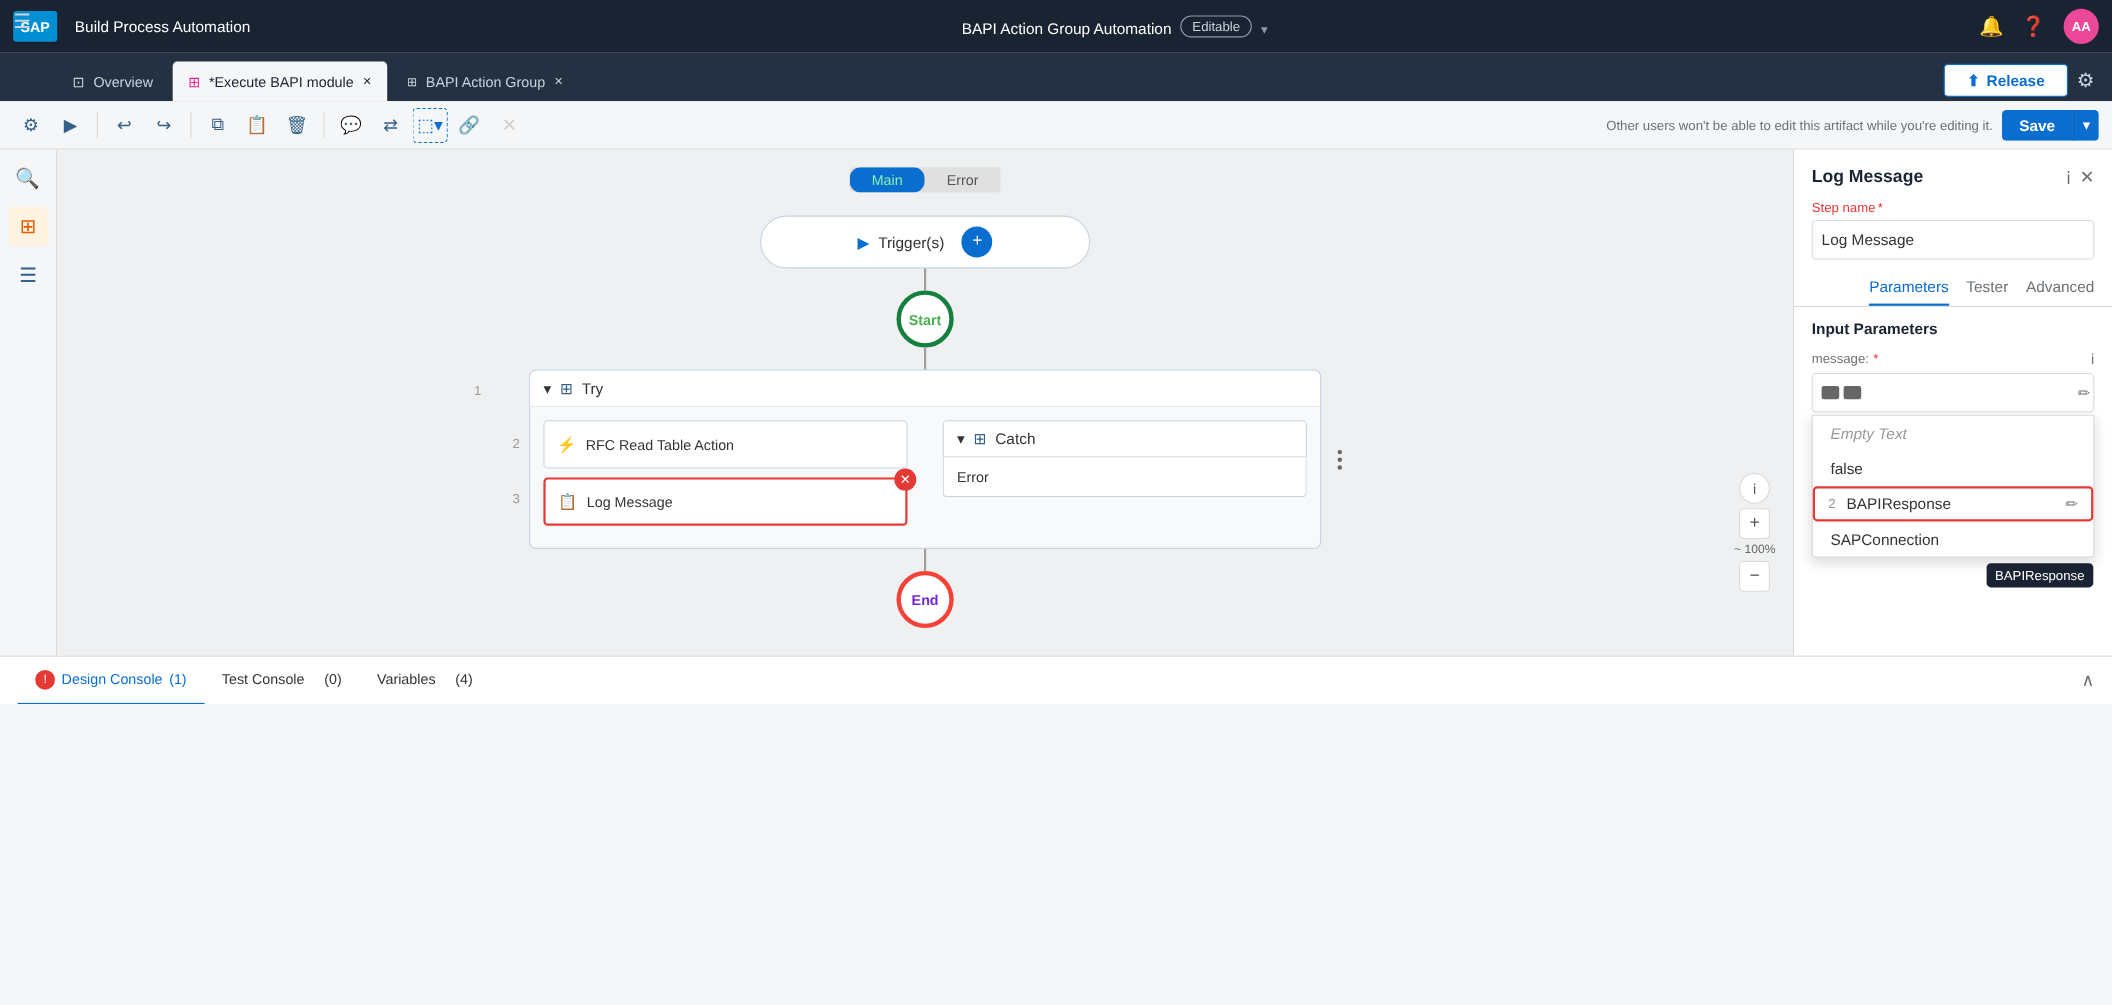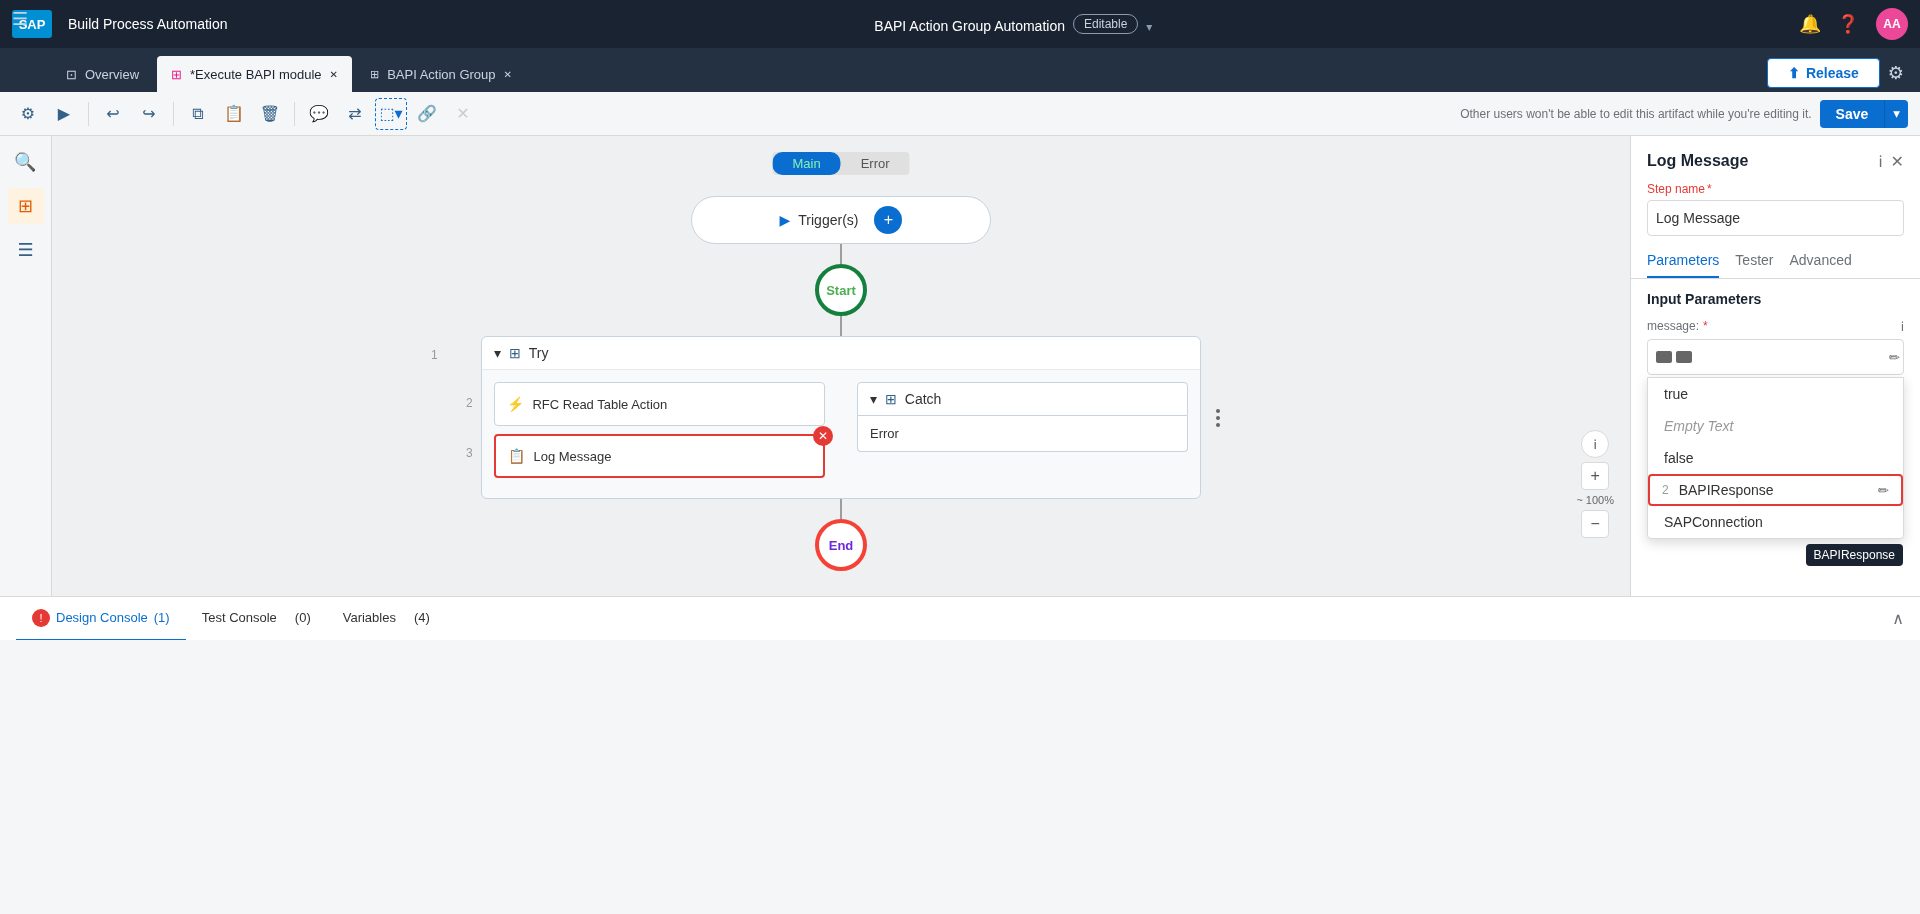"Parameters" .param-tabs { justify-content: none -> flex-end }
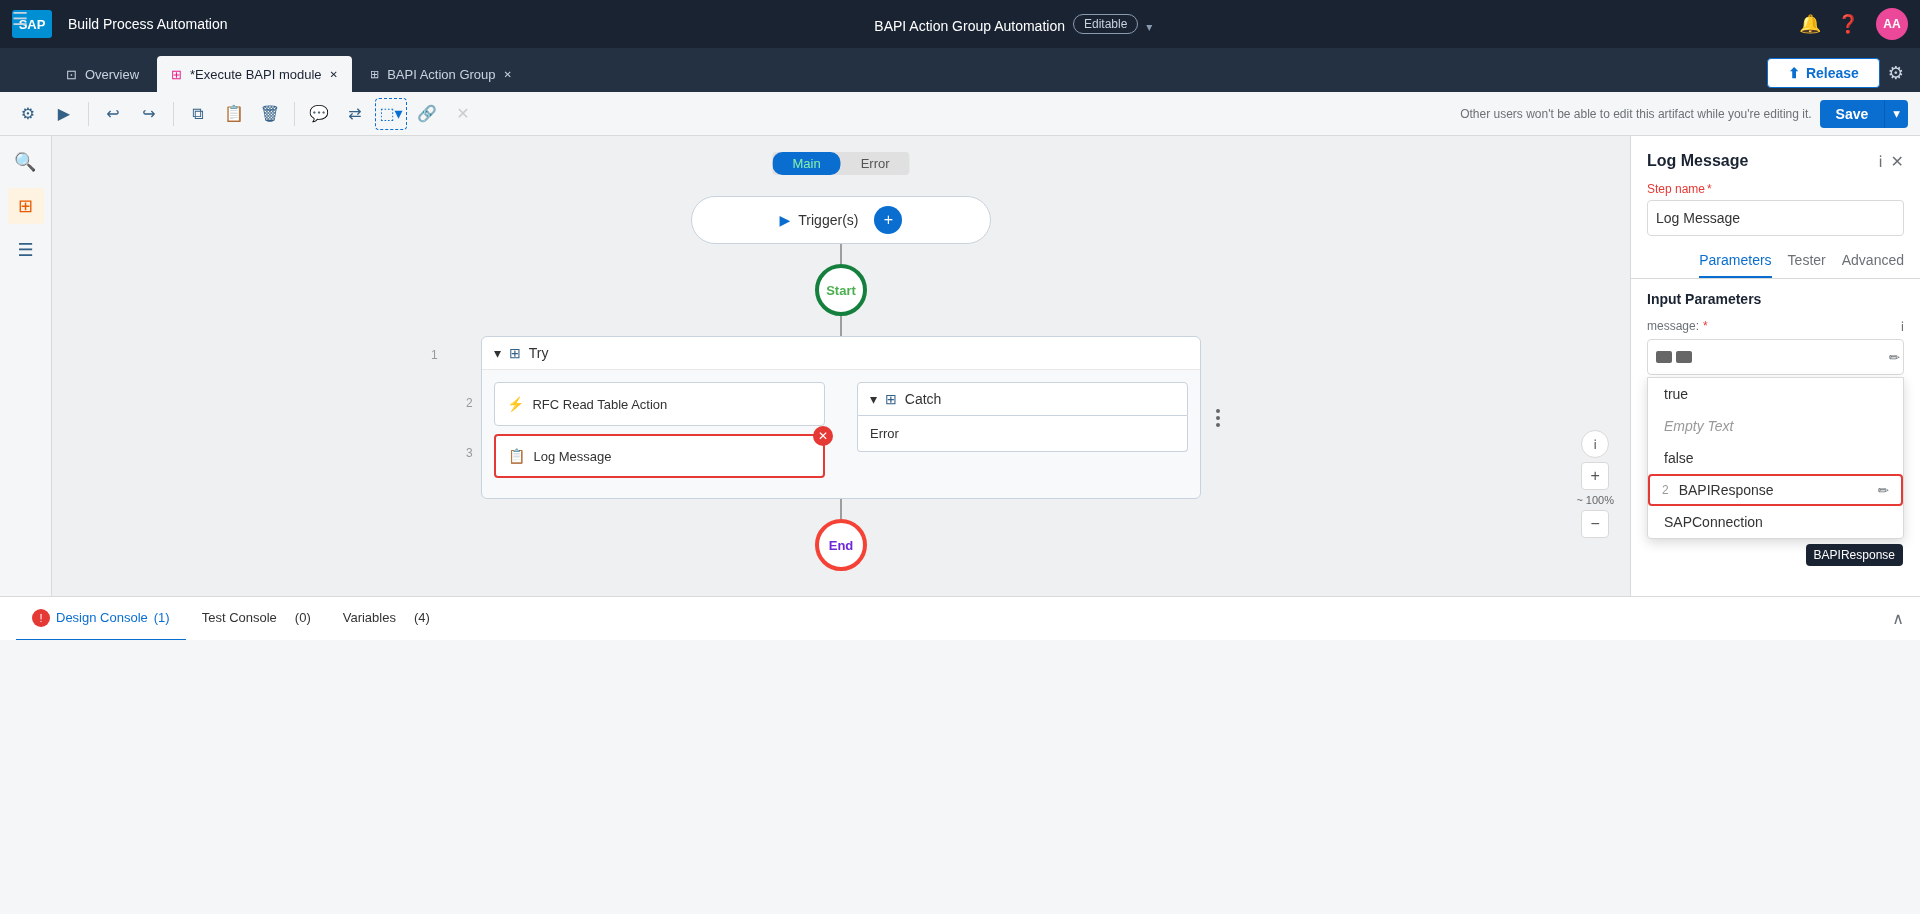"true" div.dropdown-item { html: <div>true</div> -> none }
